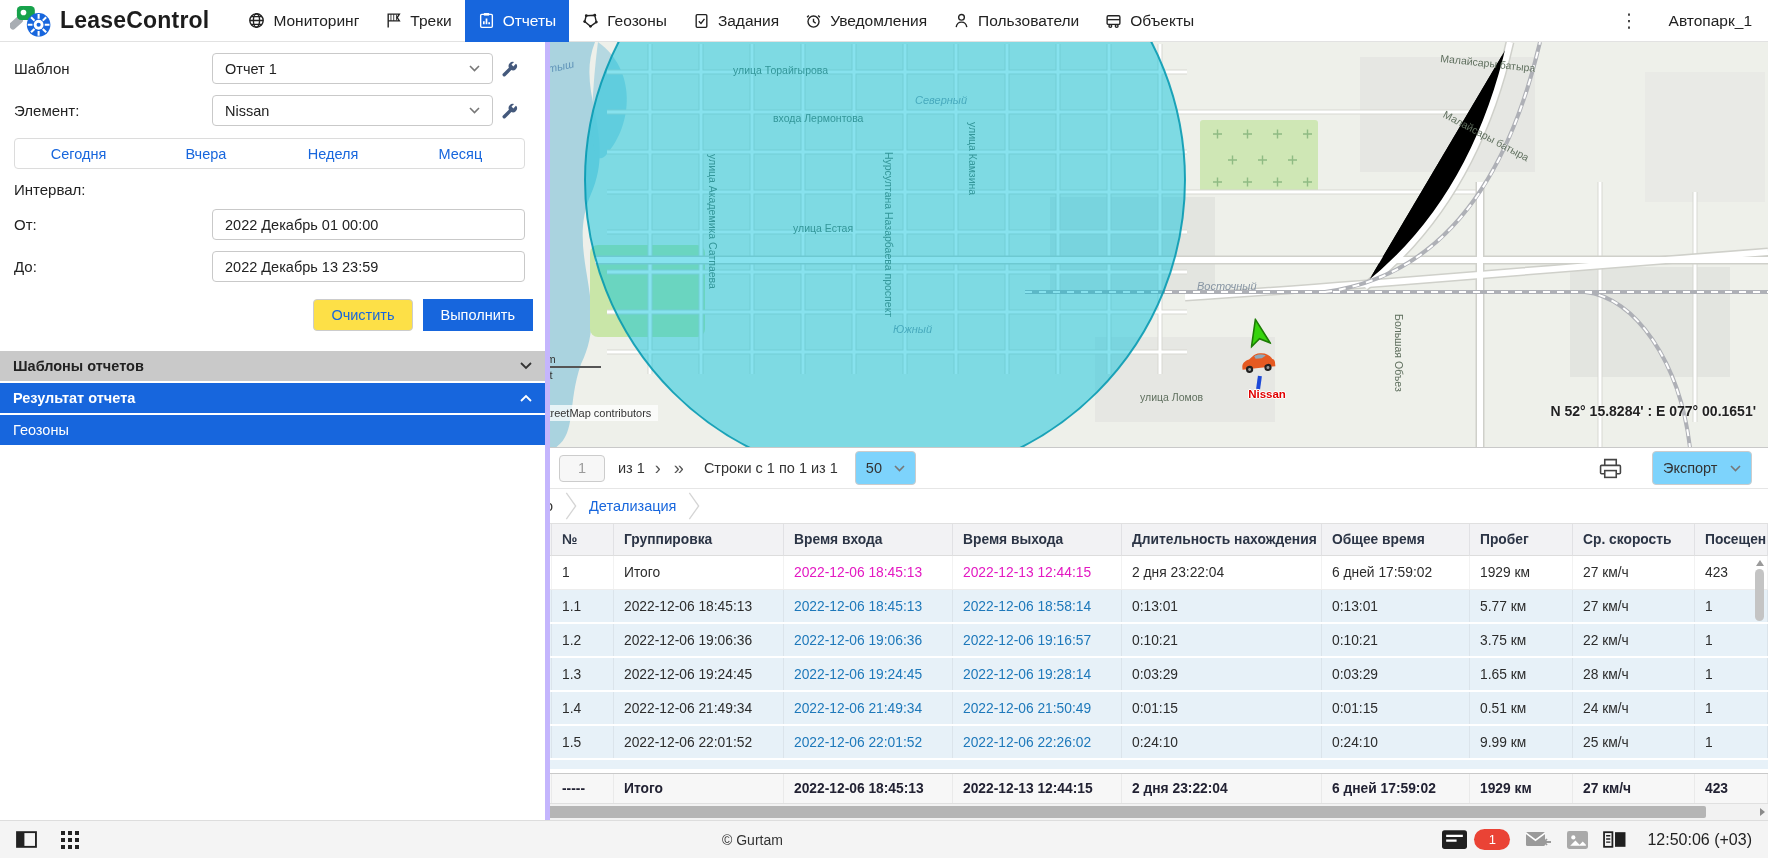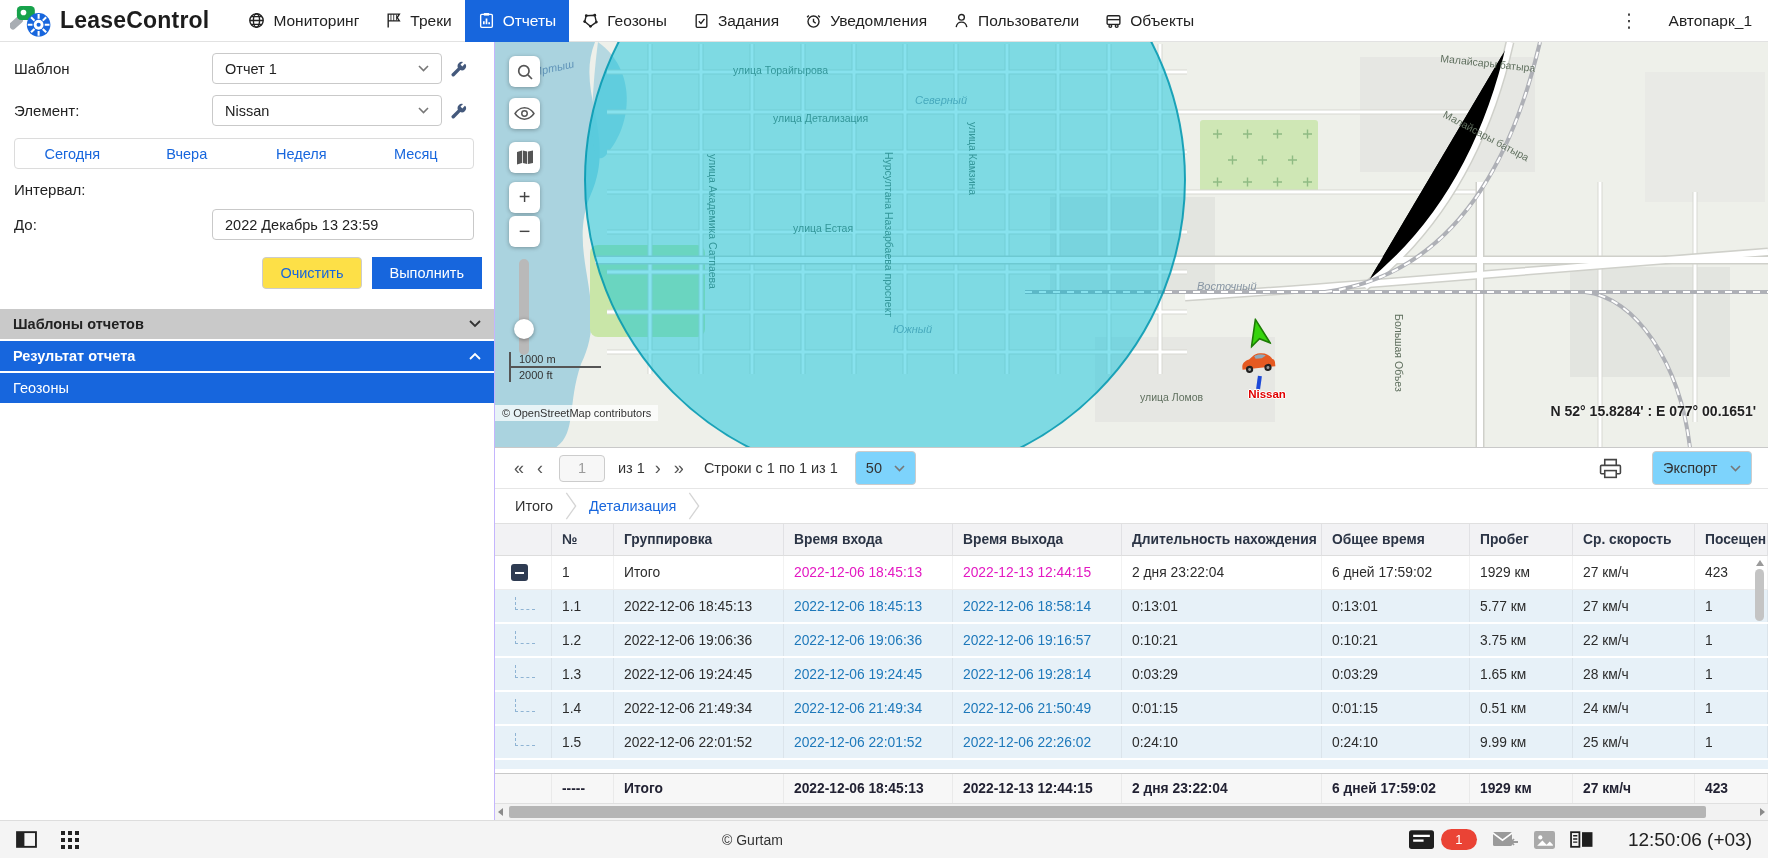"Шаблон" #sidebar { border-right: 1px solid #c4b5fd -> 5px solid #c4b5fd; width: 495px -> 550px }
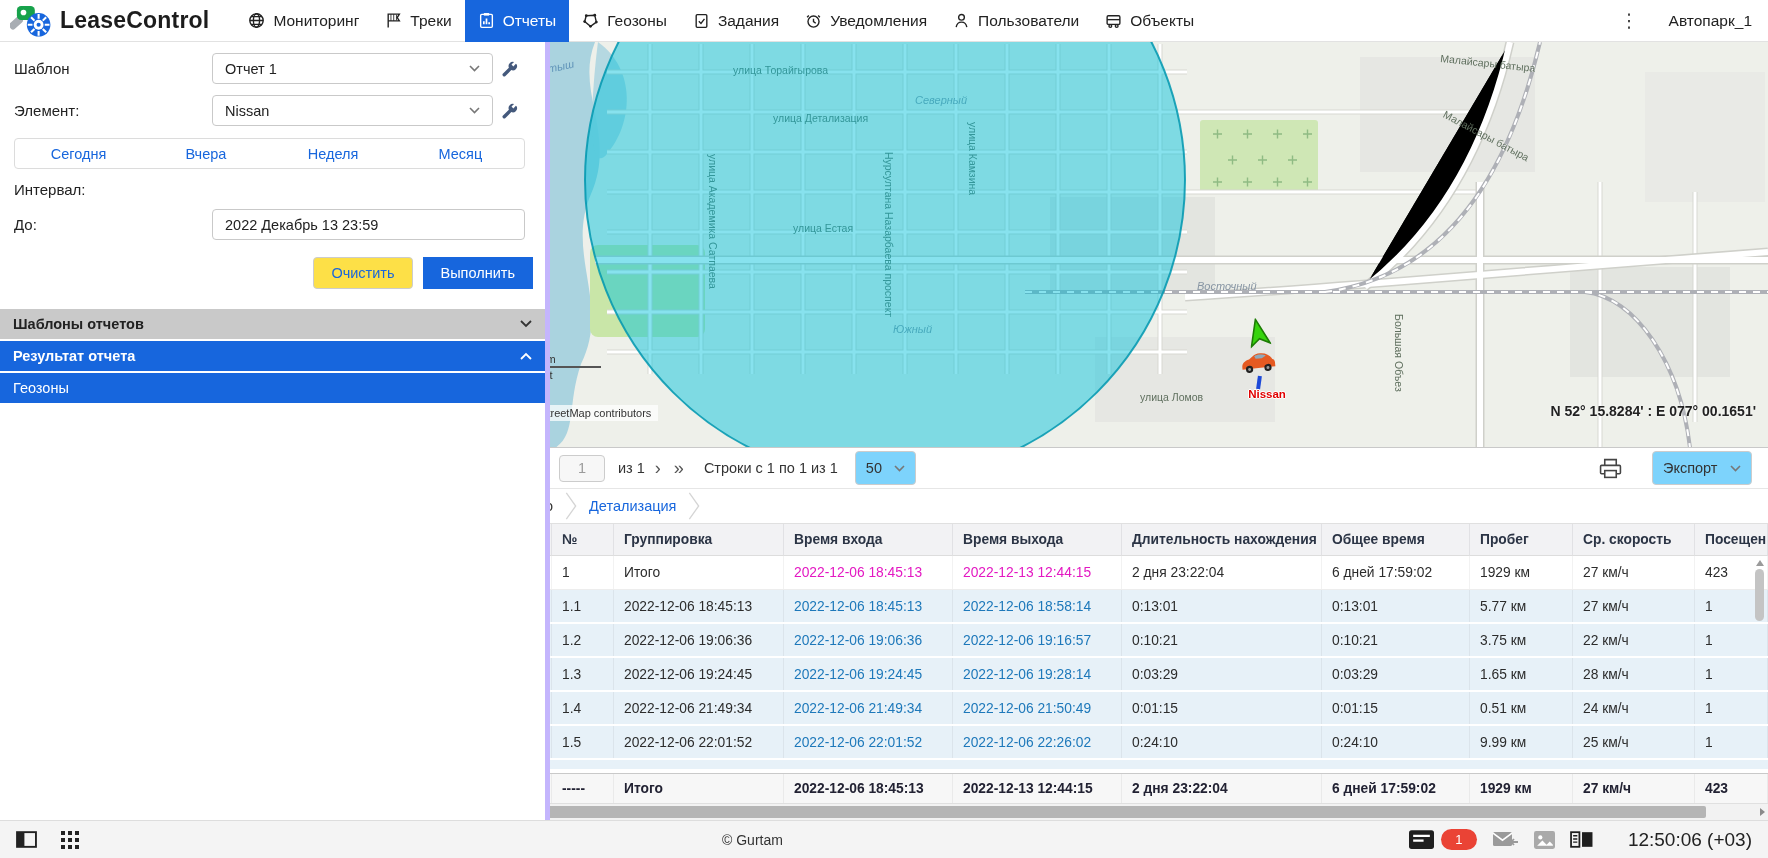"улица Детализация" span { text: улица Детализация -> входа Лермонтова }
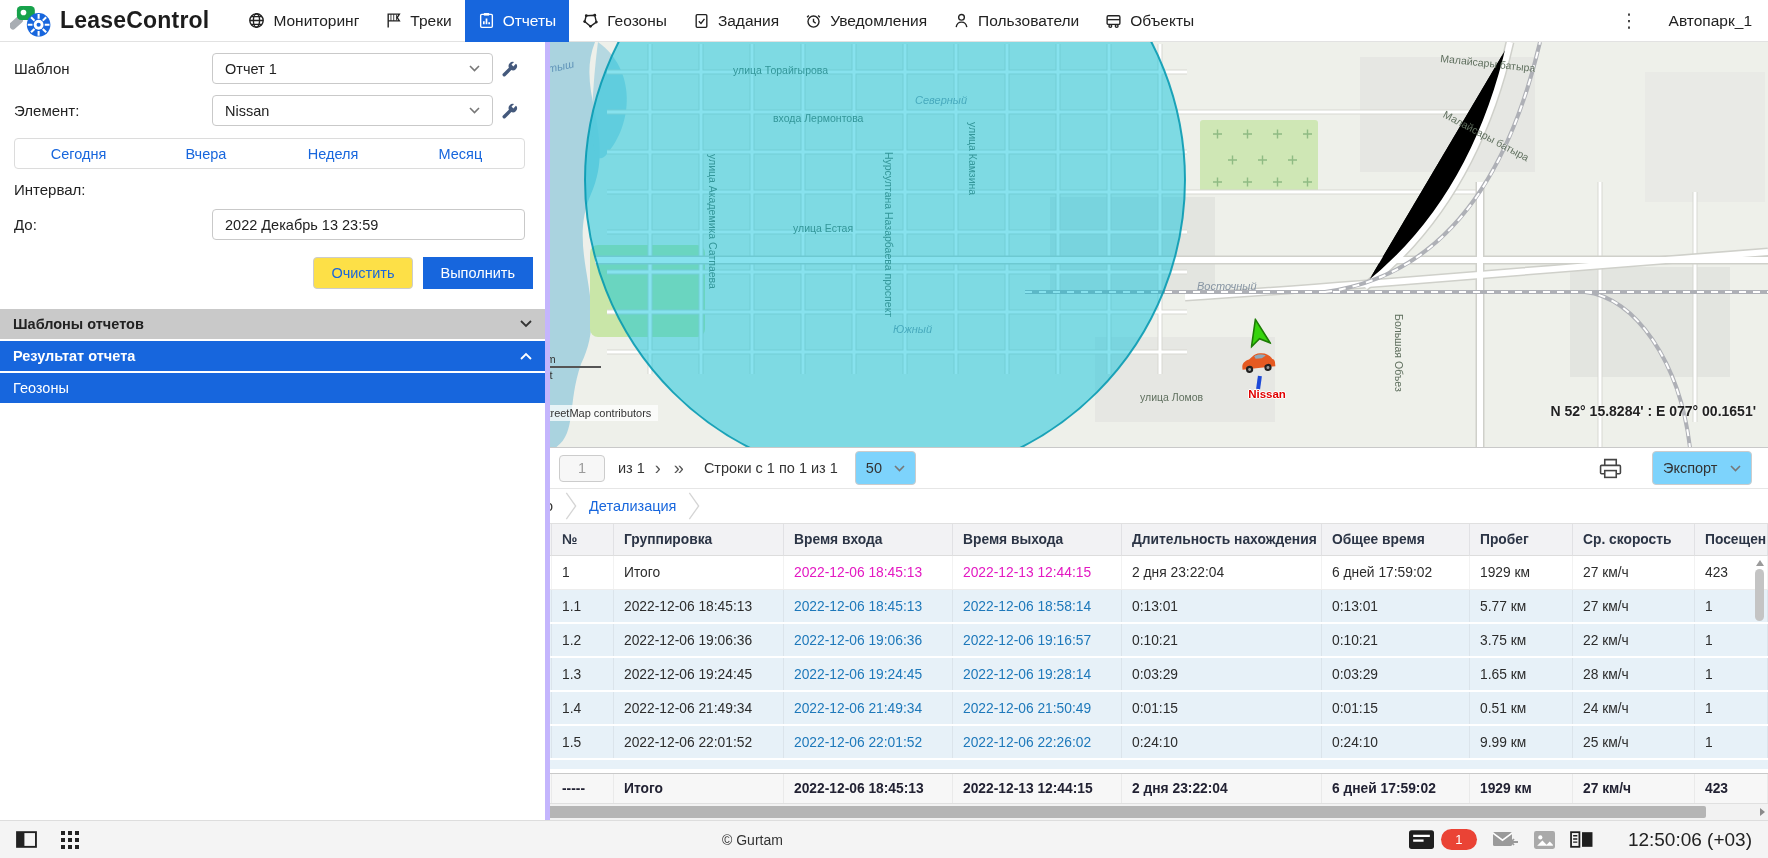"От:" div.form-row { html: none -> <div> <span>От:</span> <div> <span>2022 Декабрь 01 00:00</span> </div> </div> }
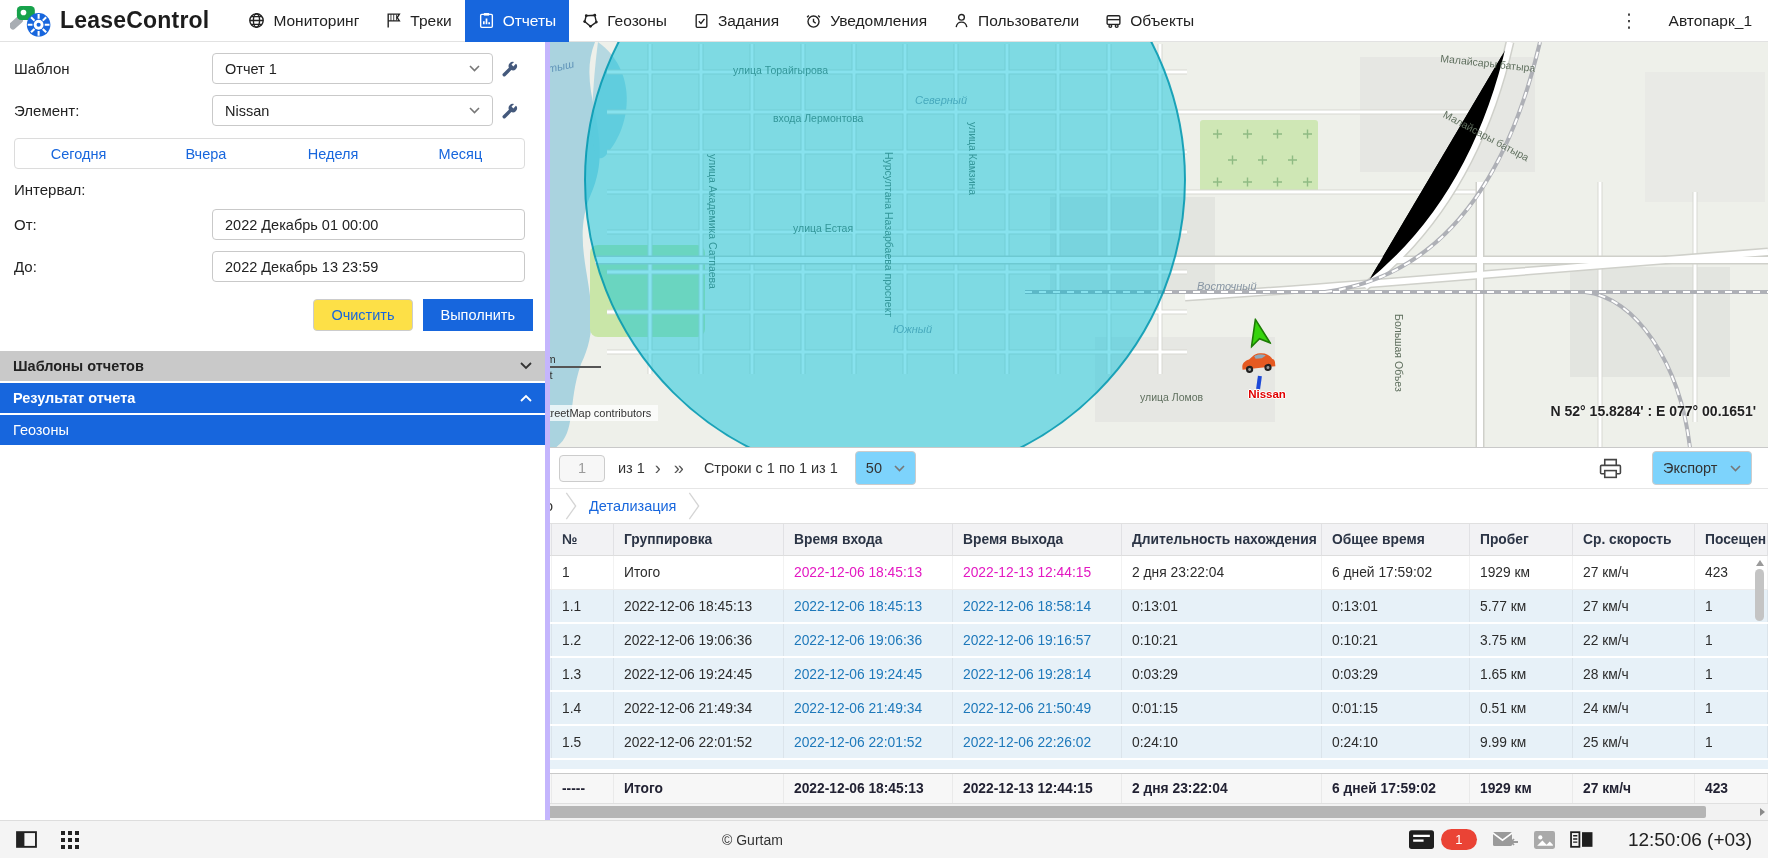"12:50:06 (+03)" #sb-time { font-size: 19px -> 16px; margin-left: 20px -> 6px }
